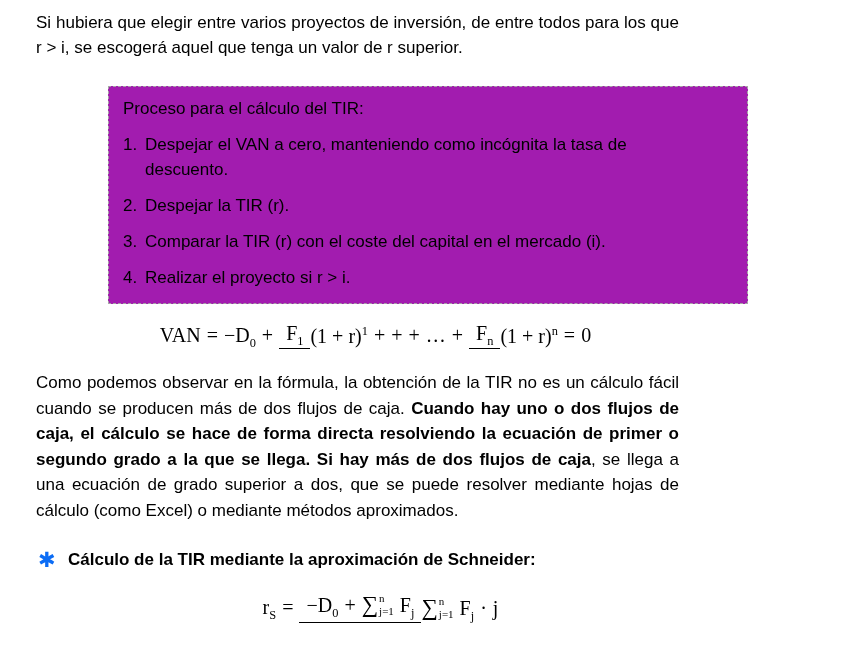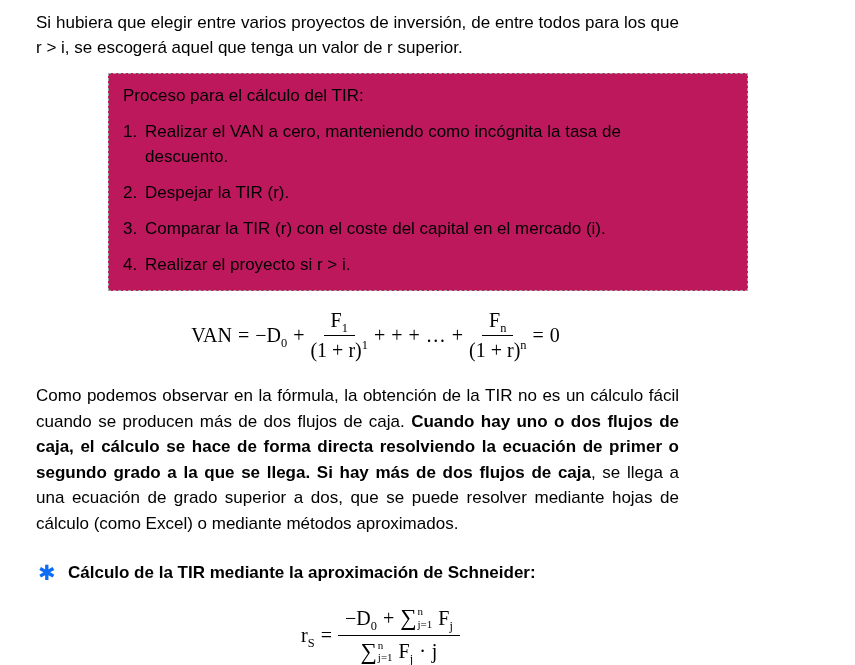"Proceso para el cálculo del" .process-box { background: #be185d -> #a21caf; margin: 13px 0 0 72px -> 26px 0 0 72px }
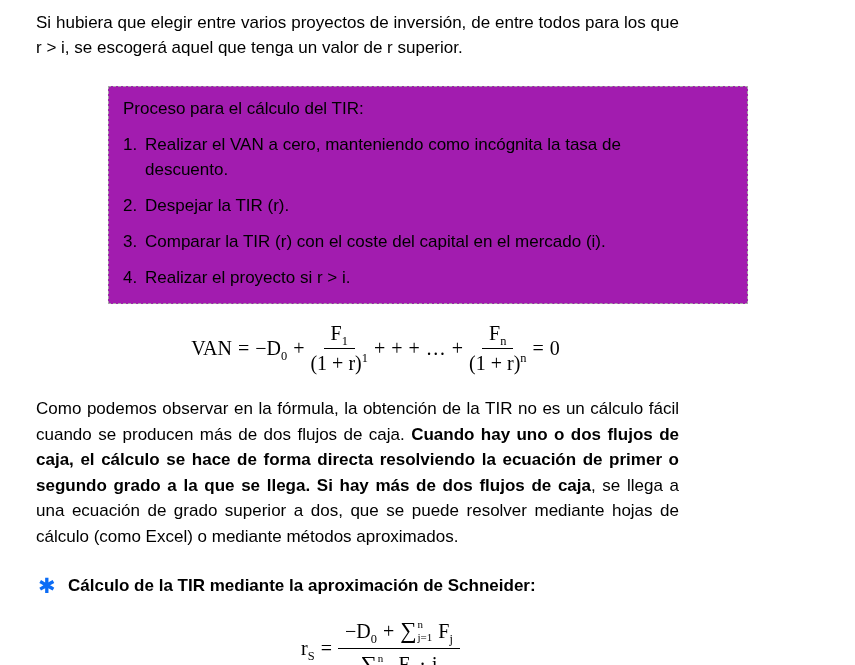"Realizar el VAN a cero," span.step-text { text: Realizar -> Despejar }
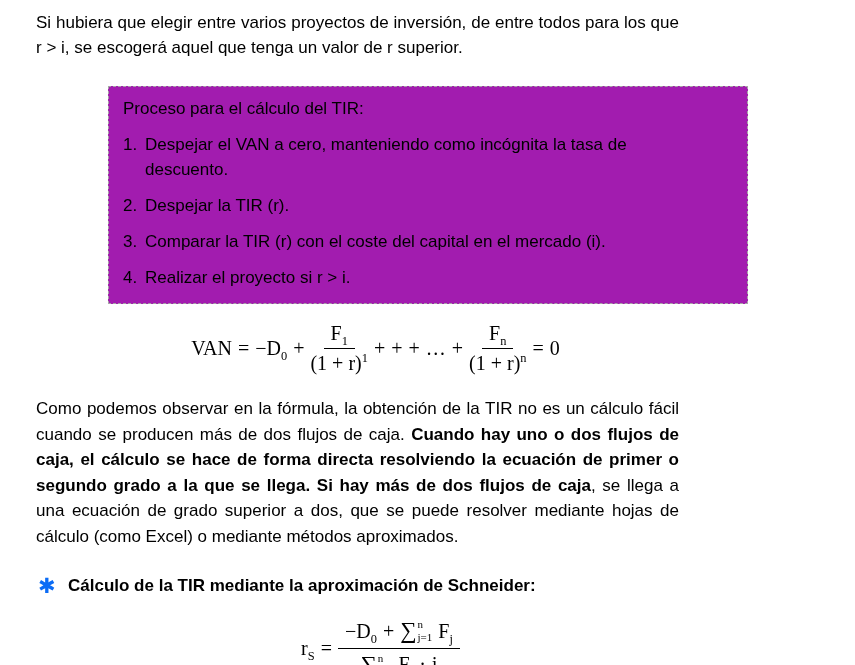"F1" .frac { flex-direction: column -> row }
